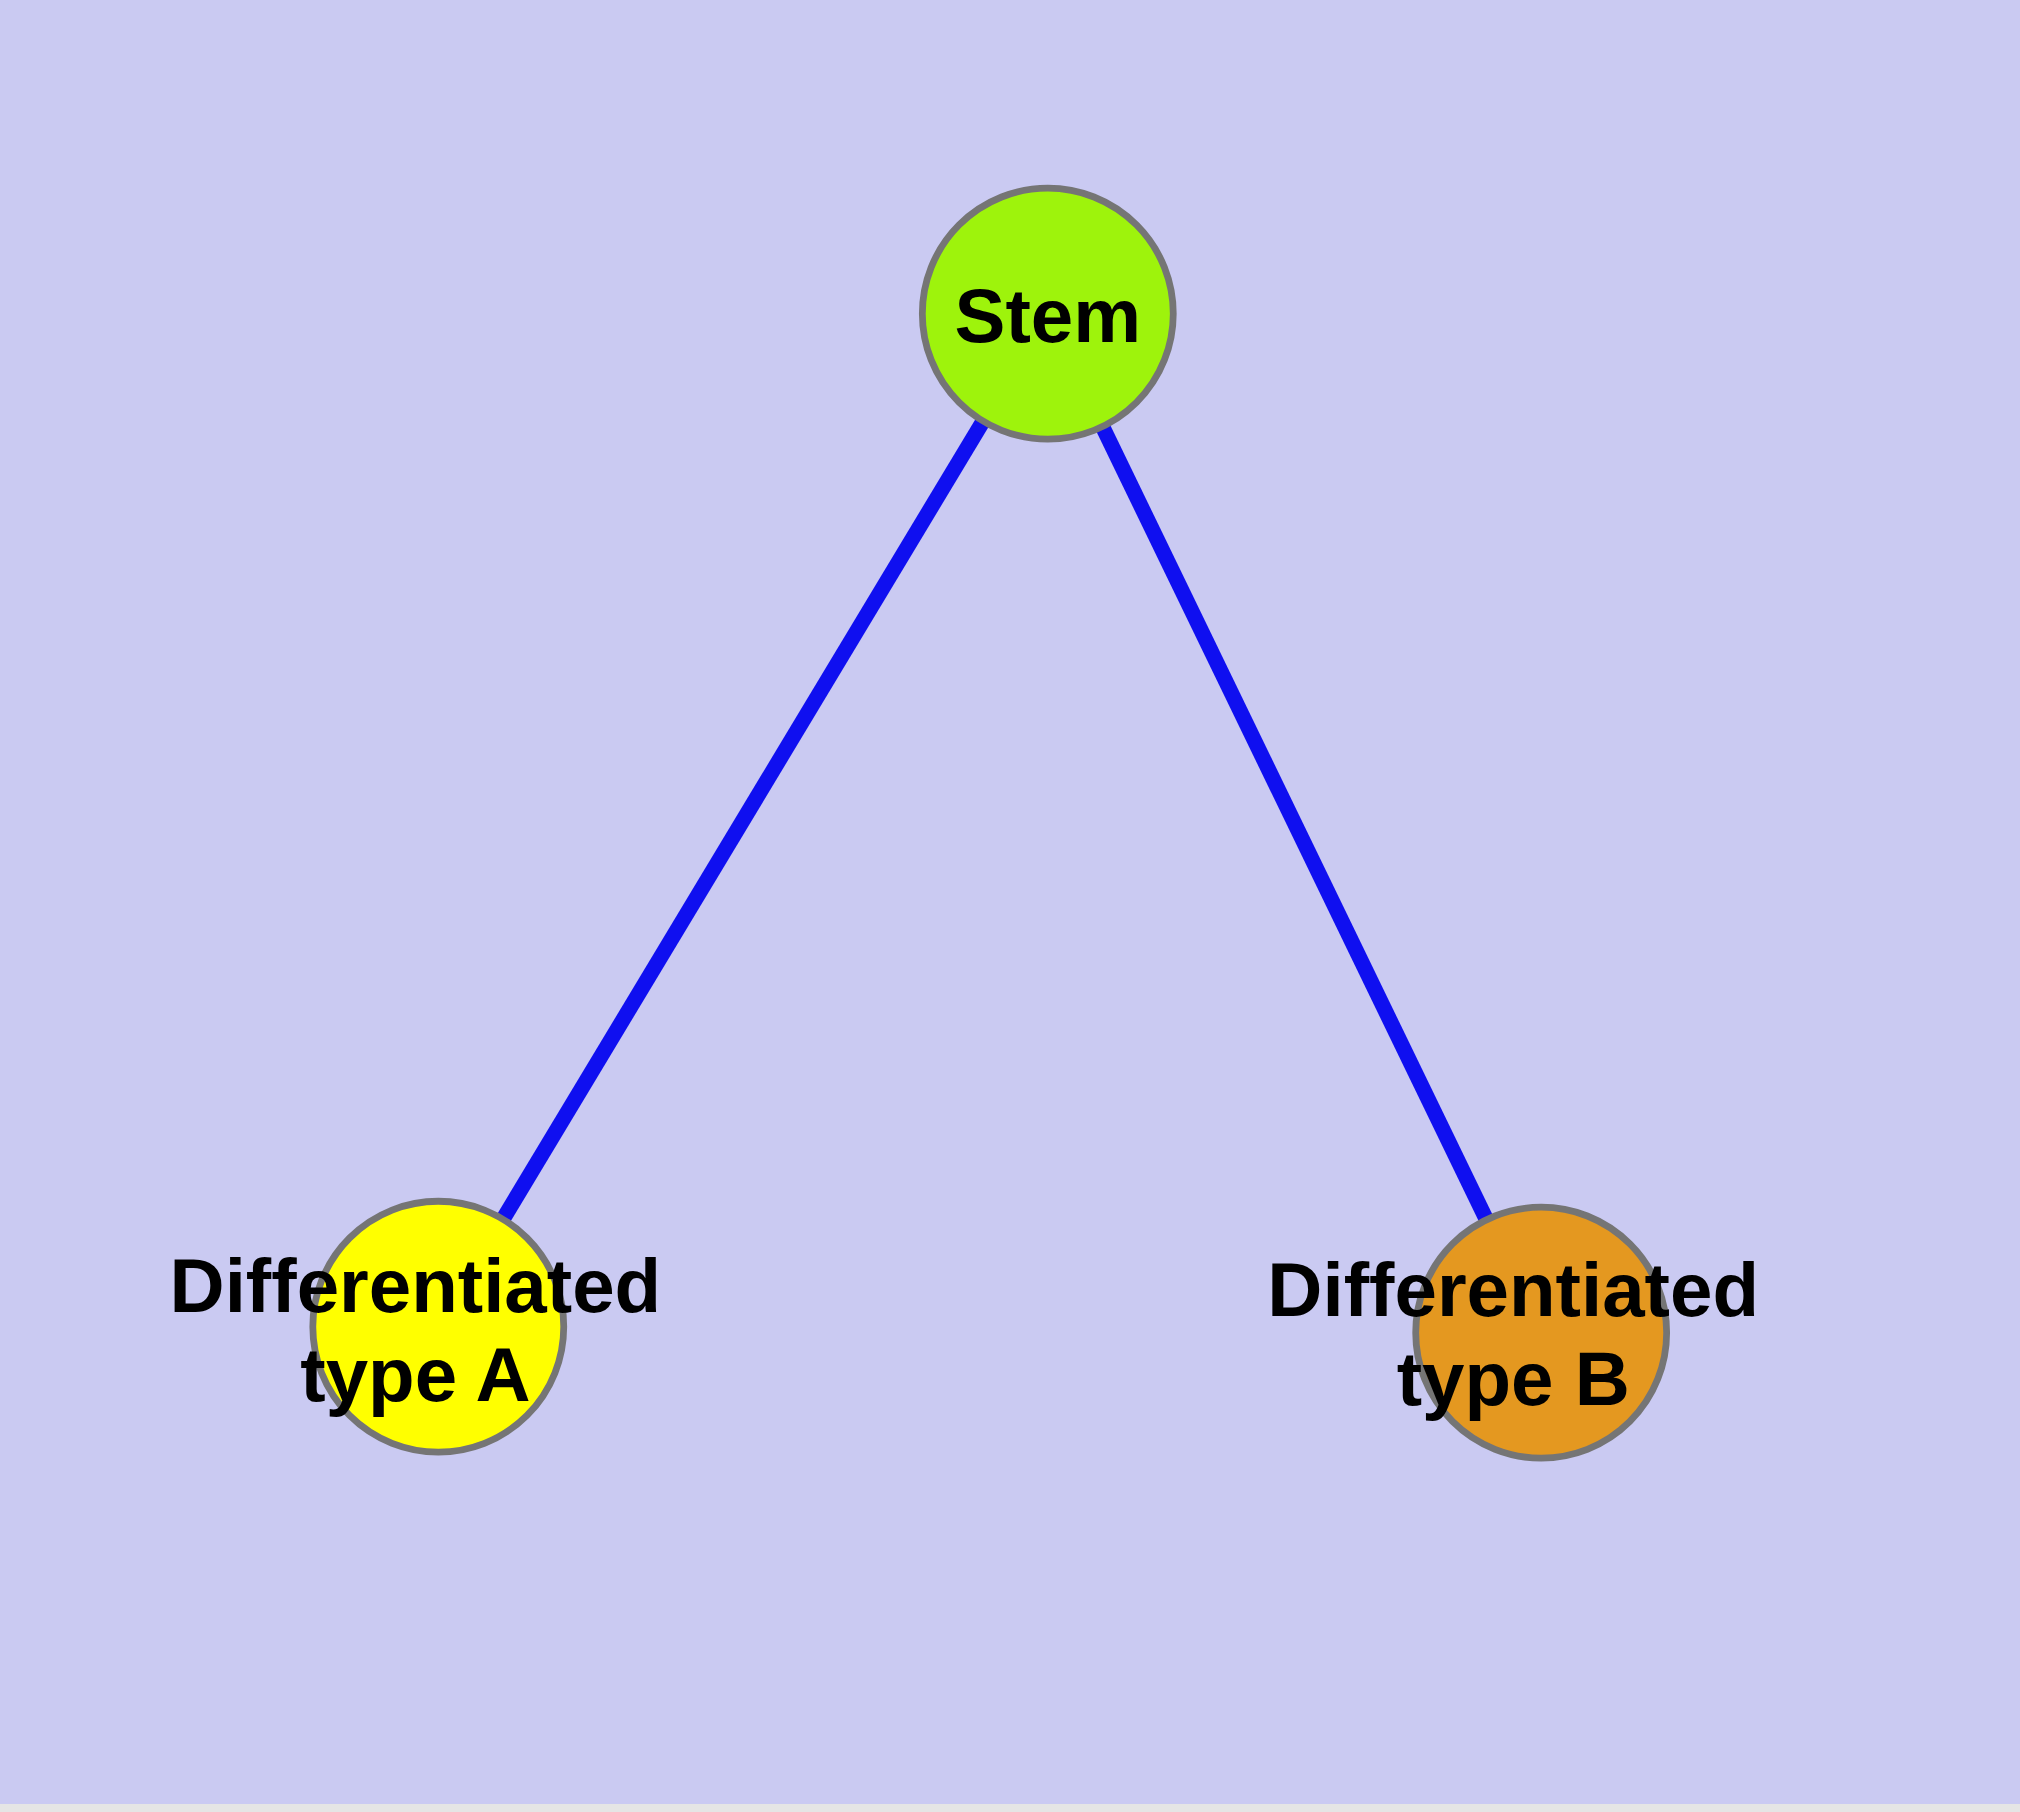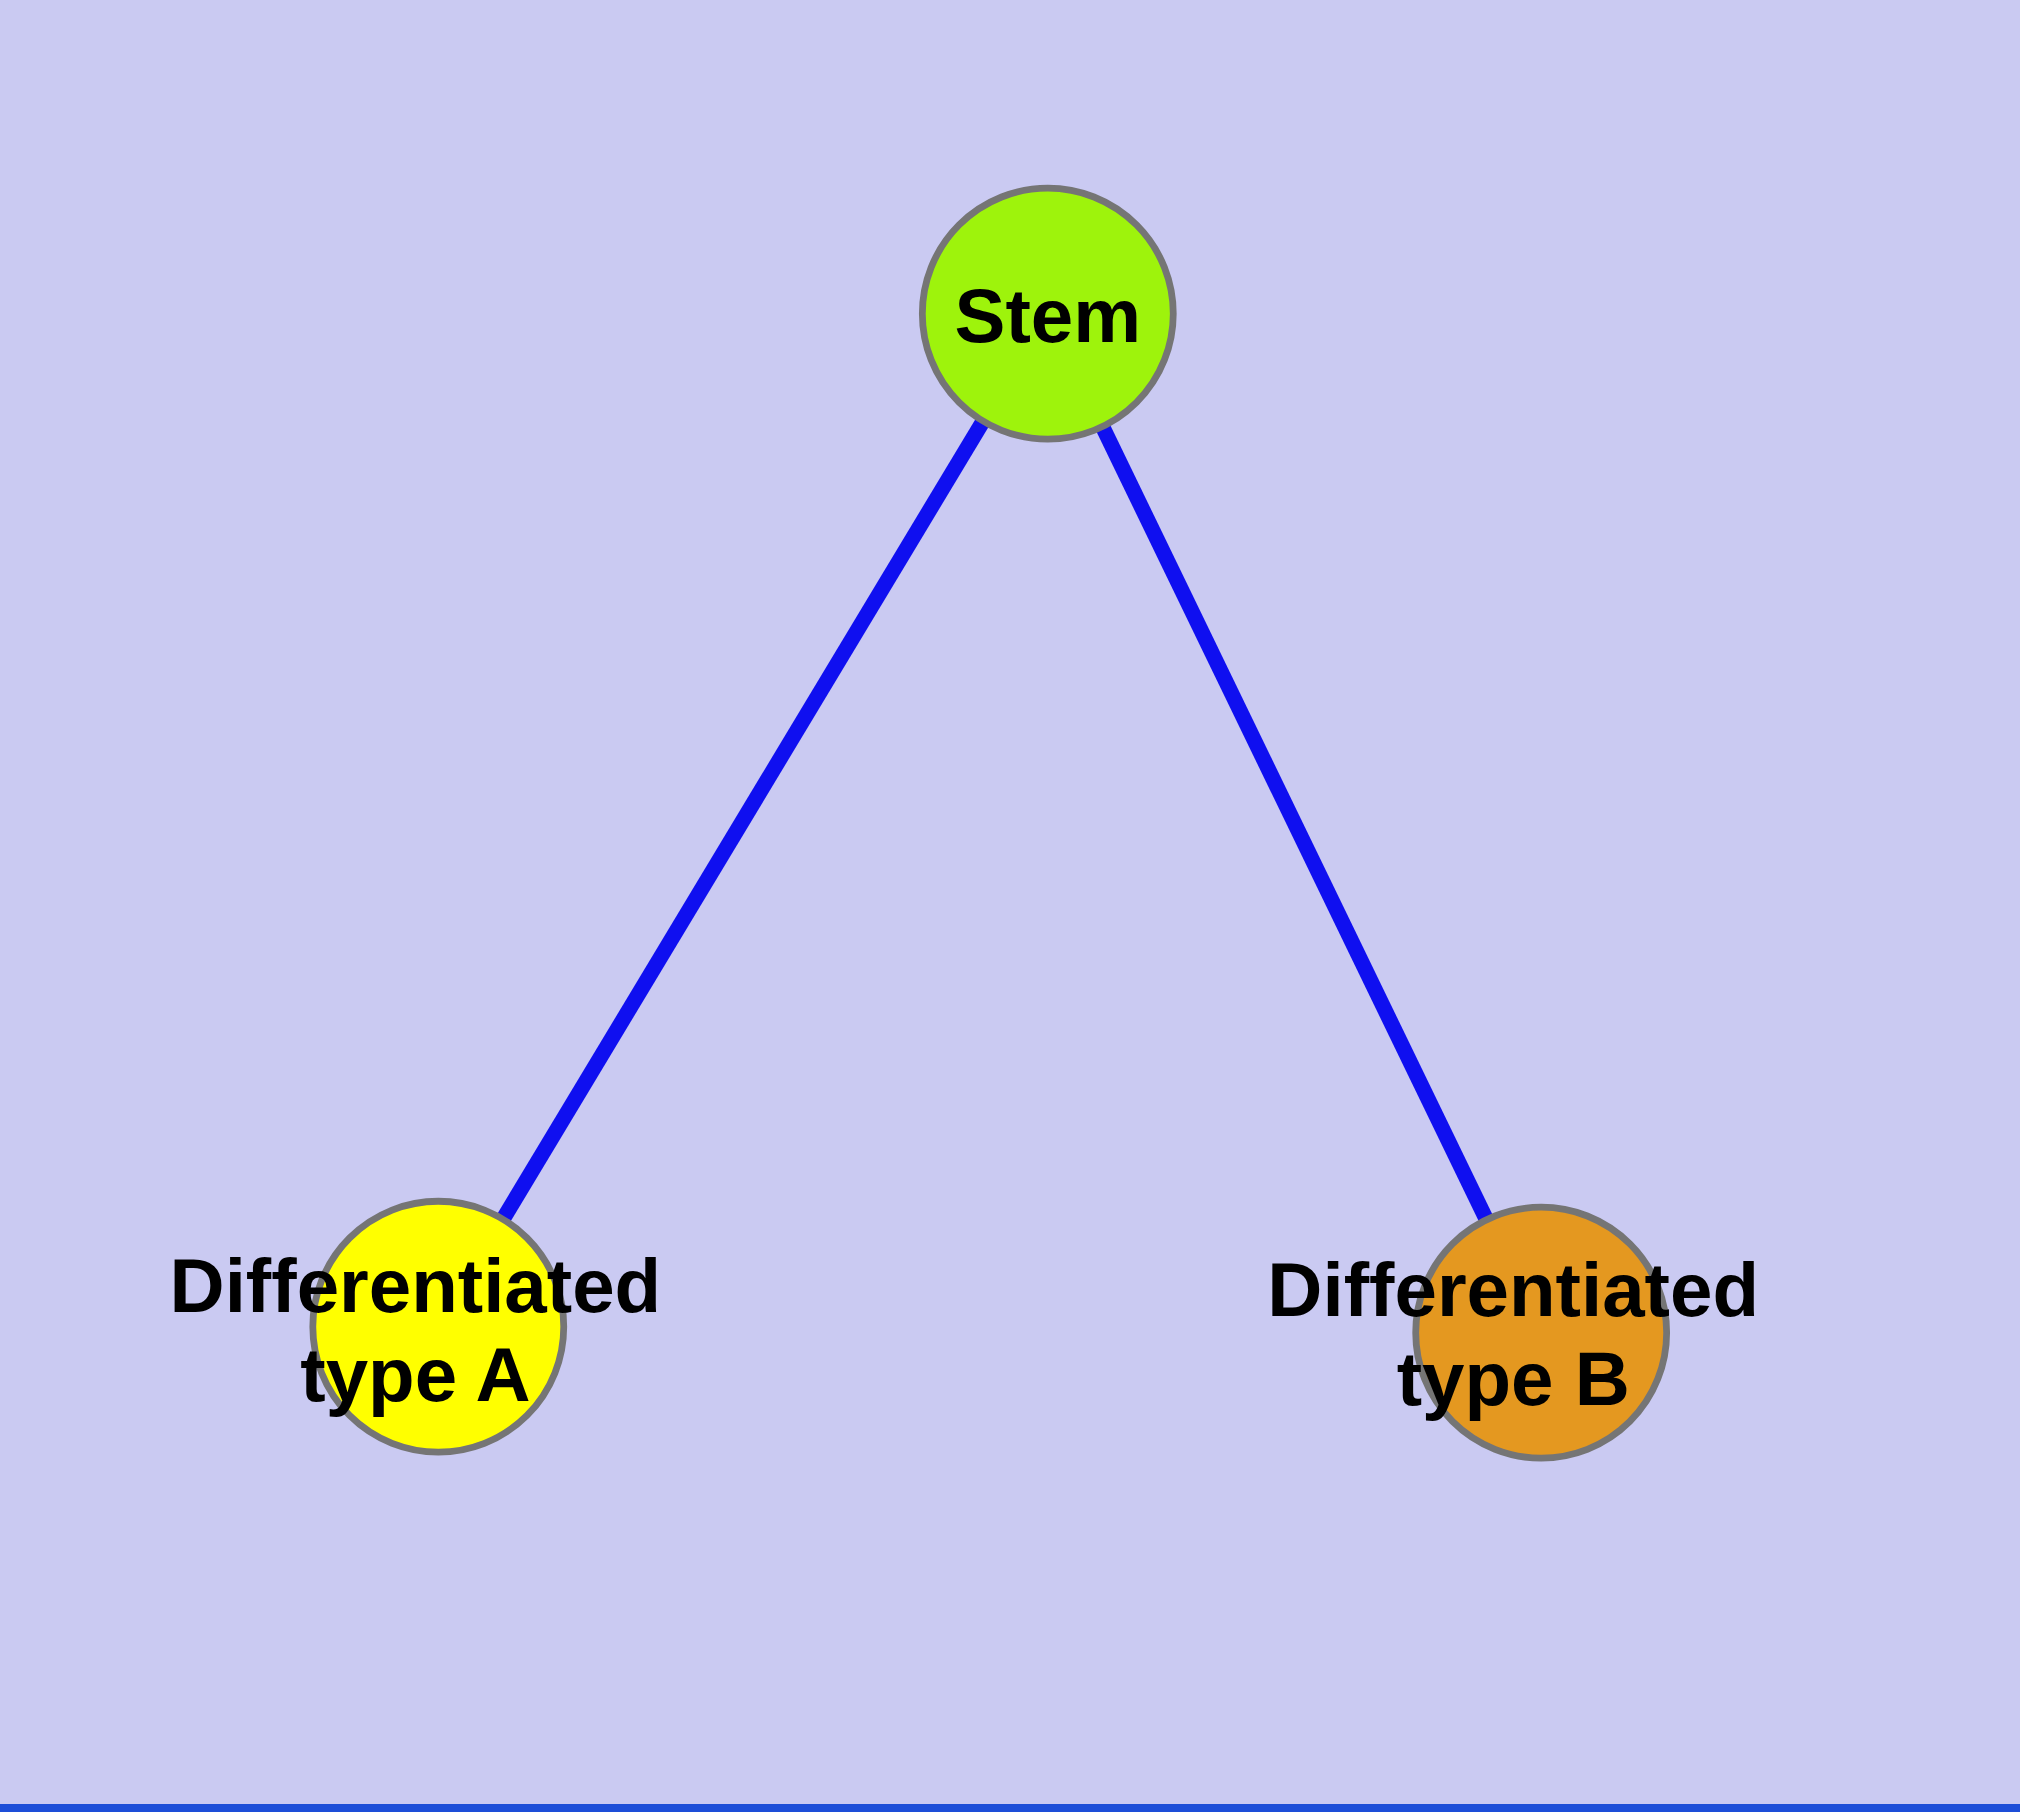"Stem" div { background: #1d4ed8 -> #e5e5e5 }
